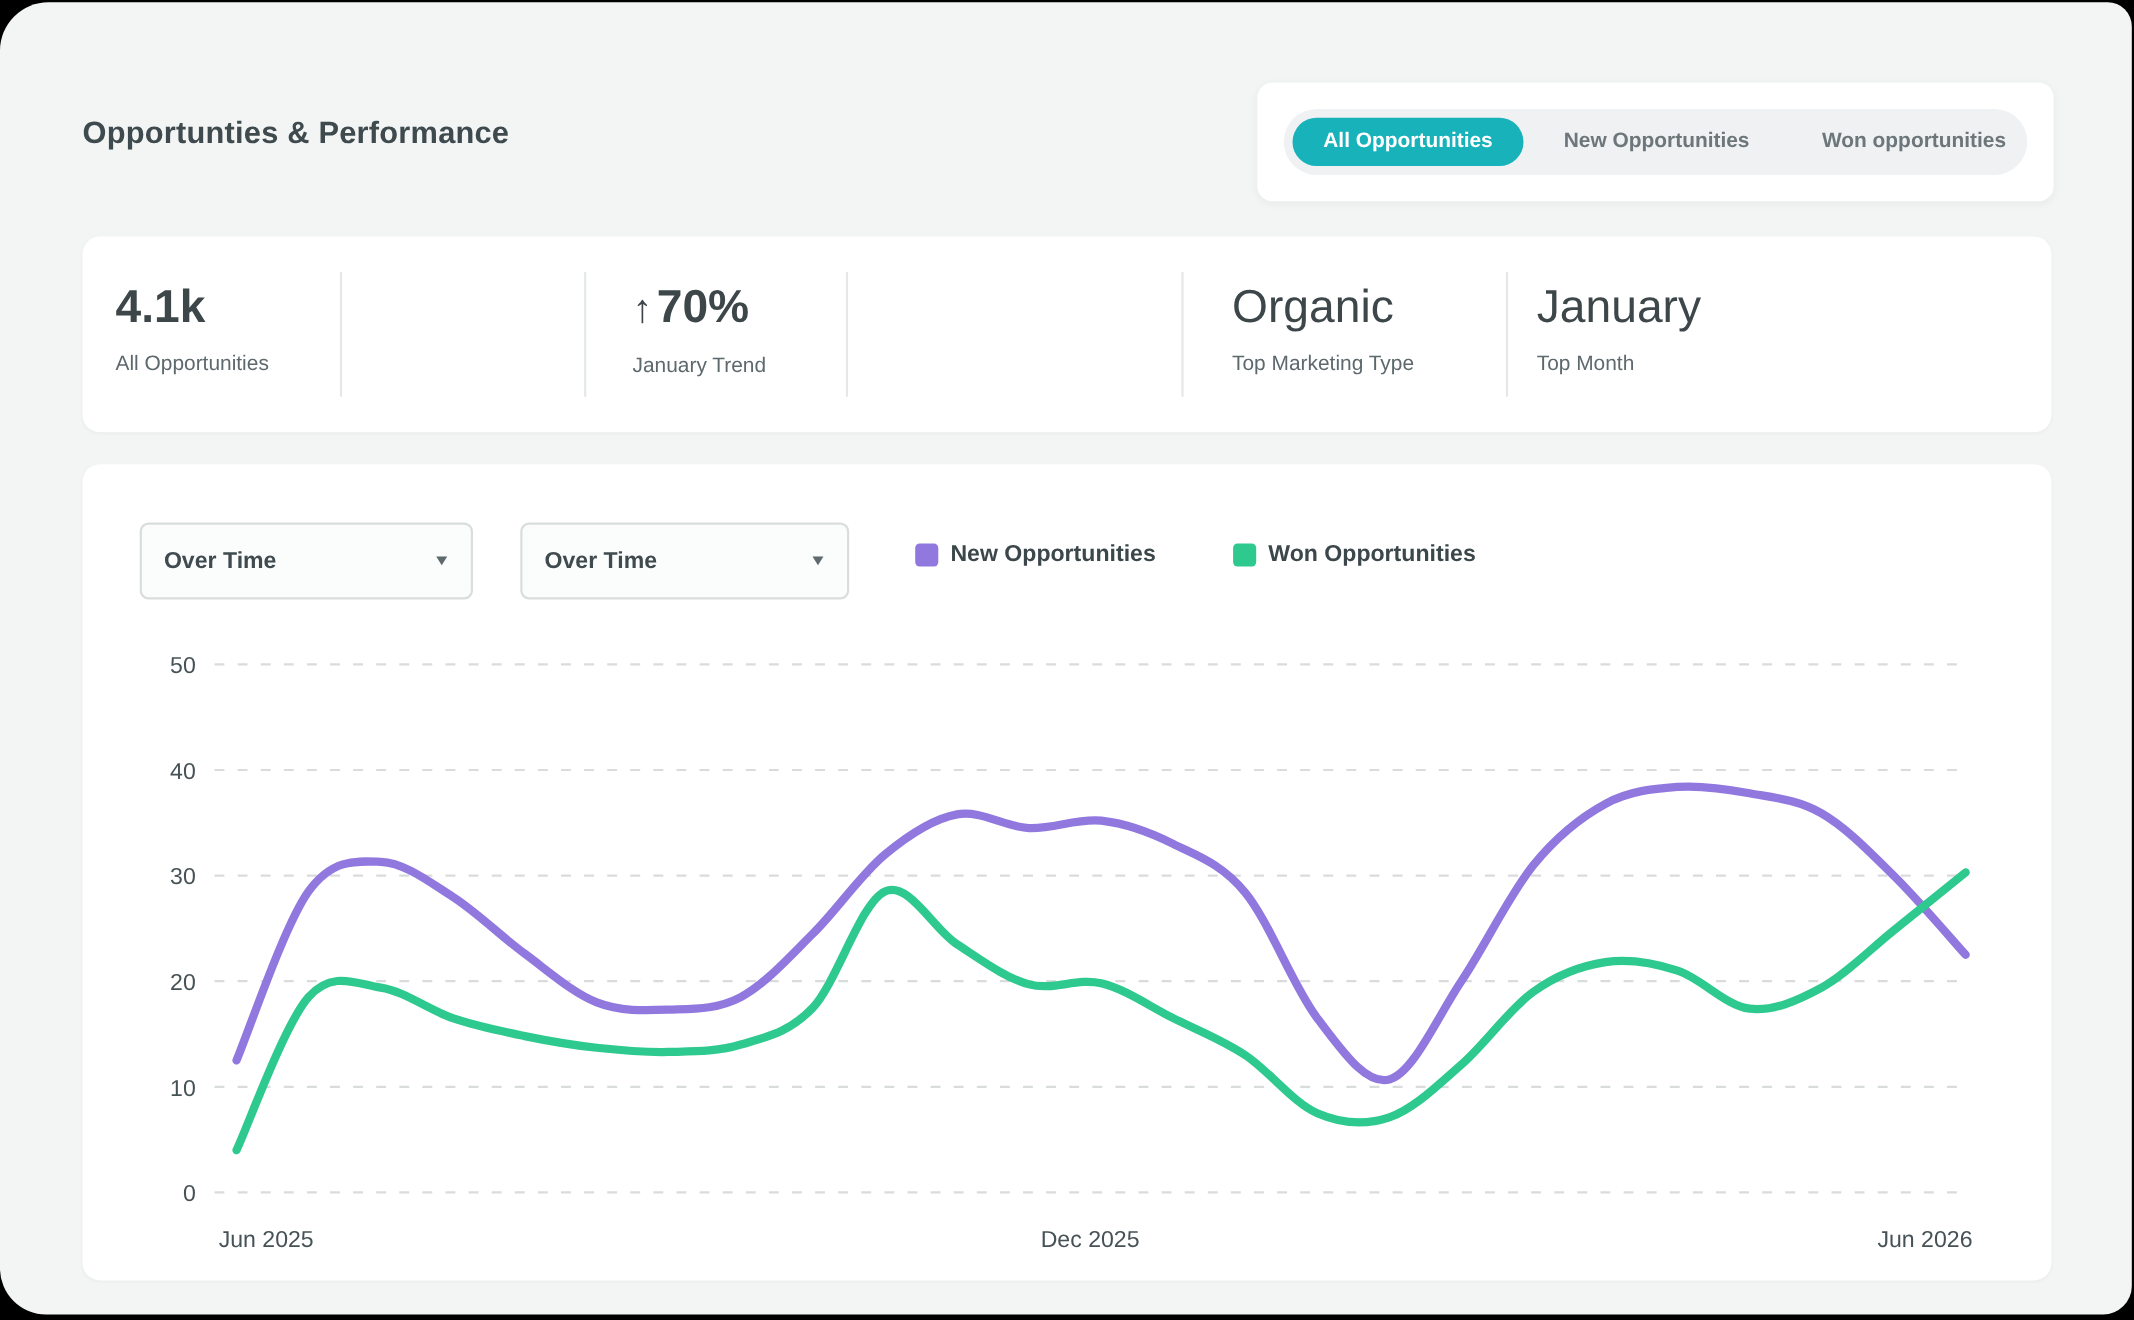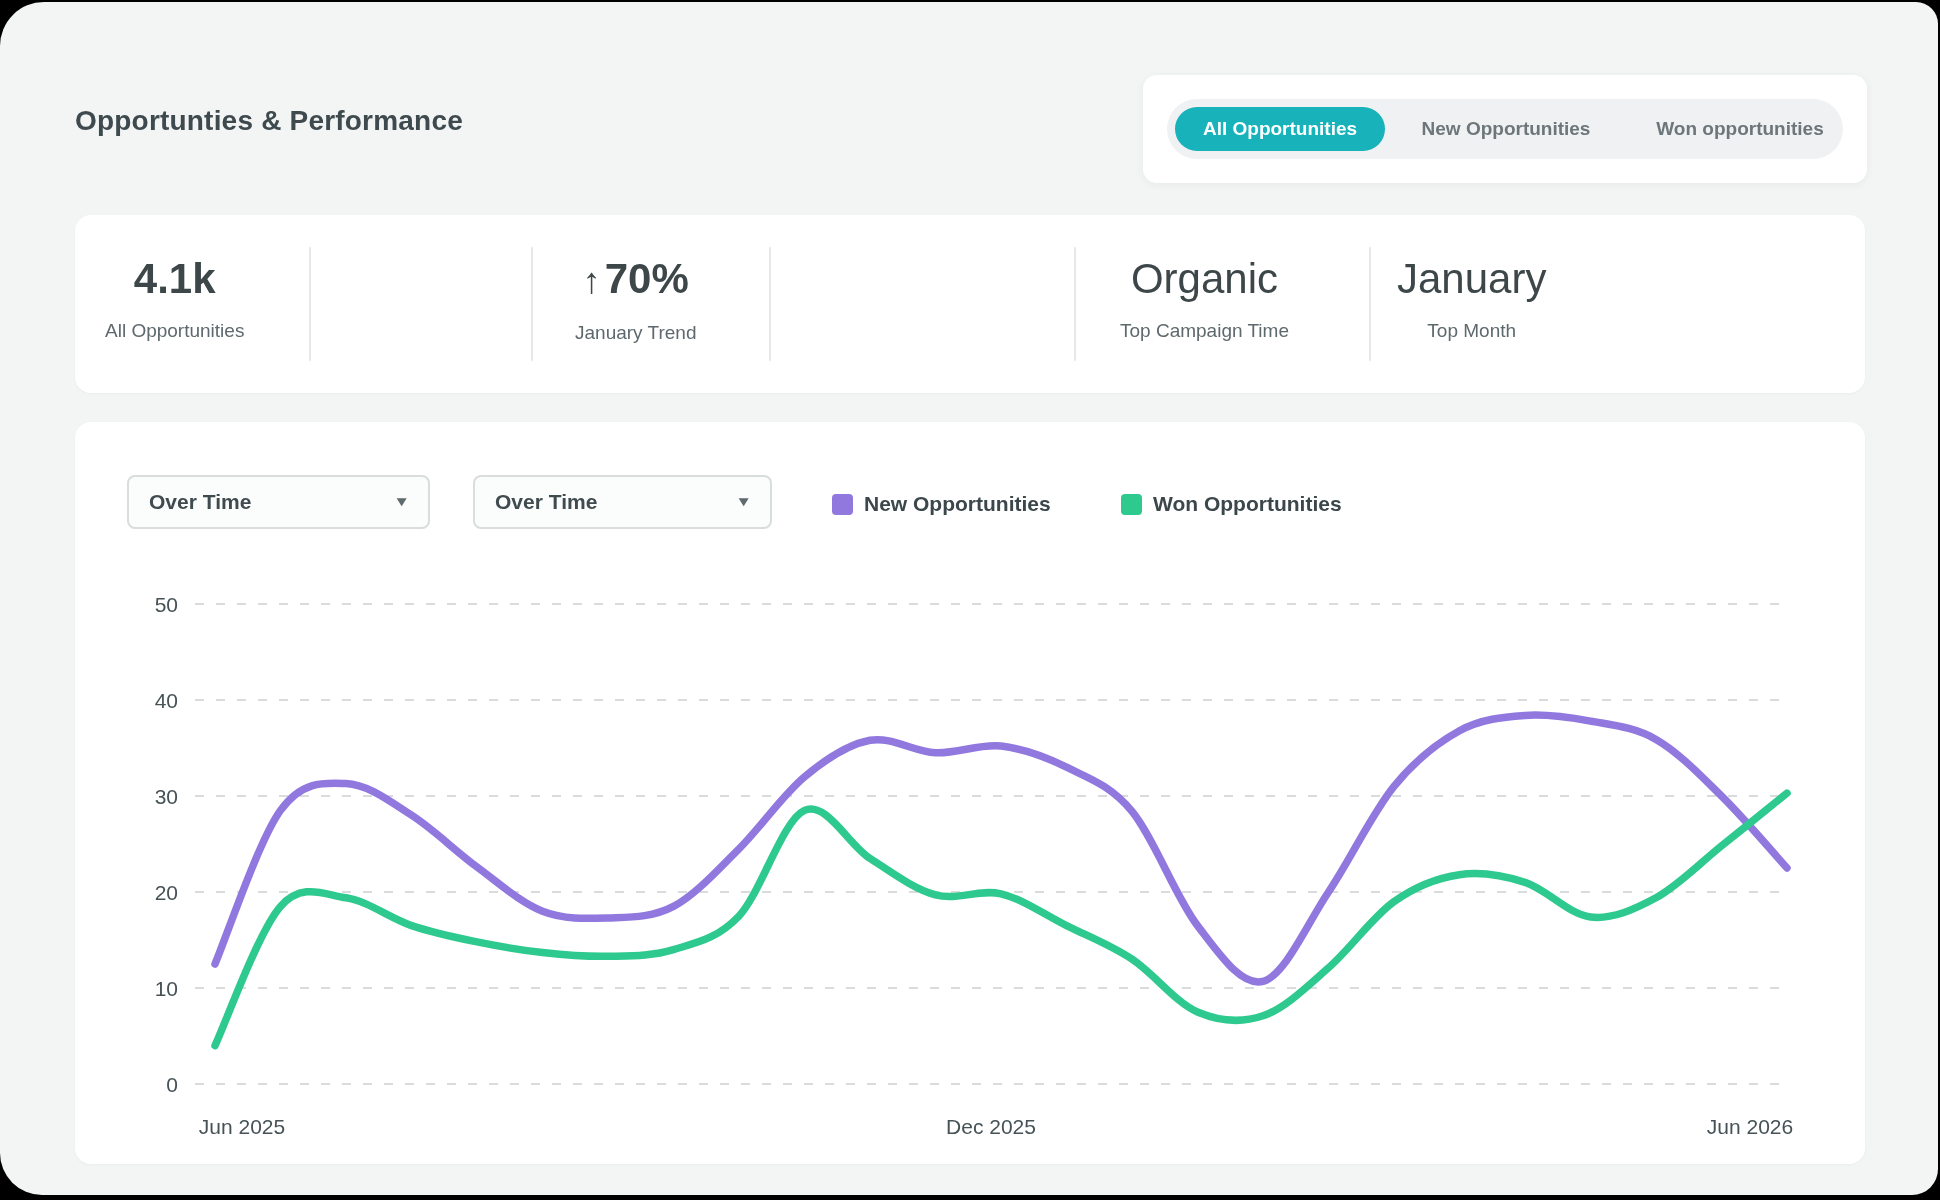"4.1k" .stats-card { text-align: center -> none }
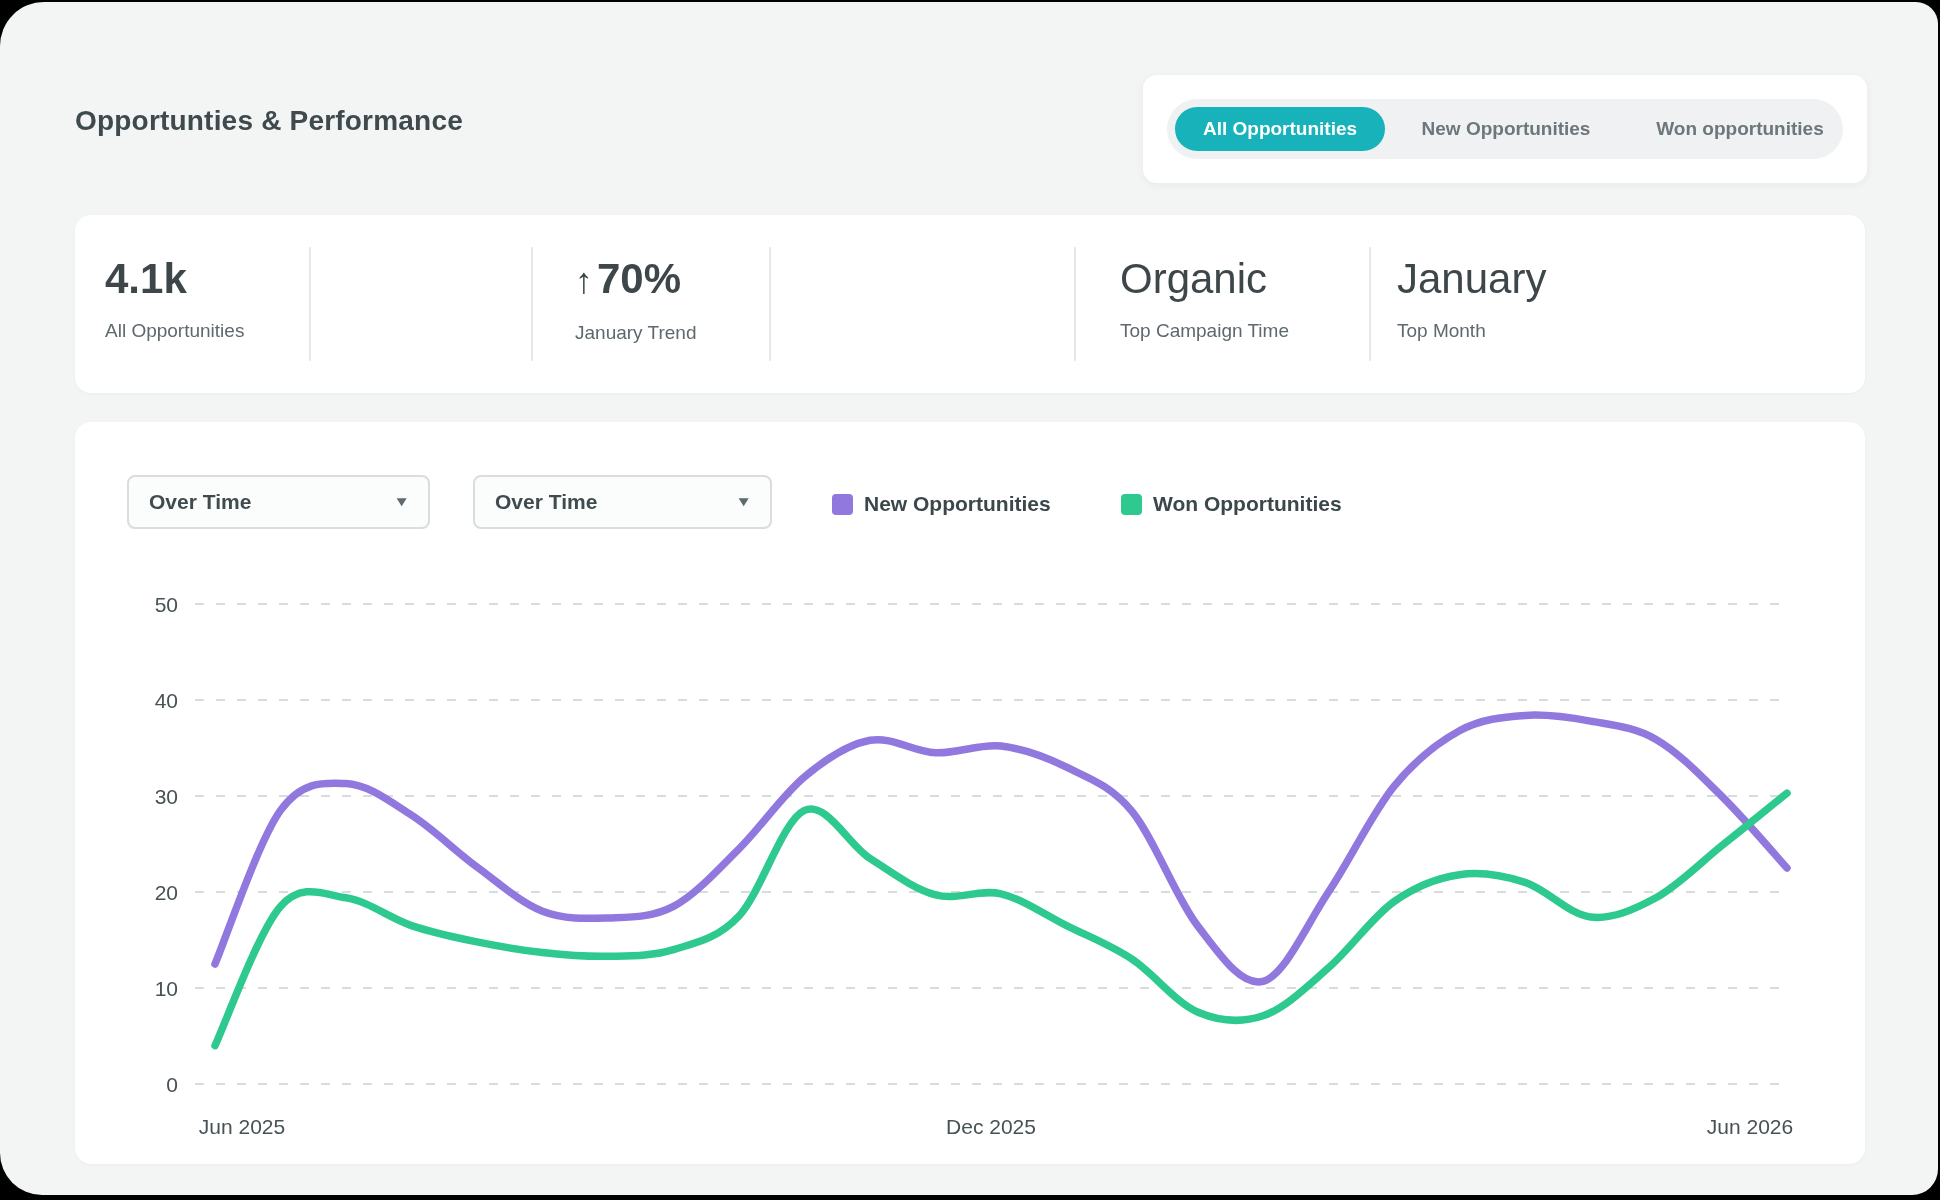"Top Campaign Time" div.lbl { text: Campaign Time -> Marketing Type }
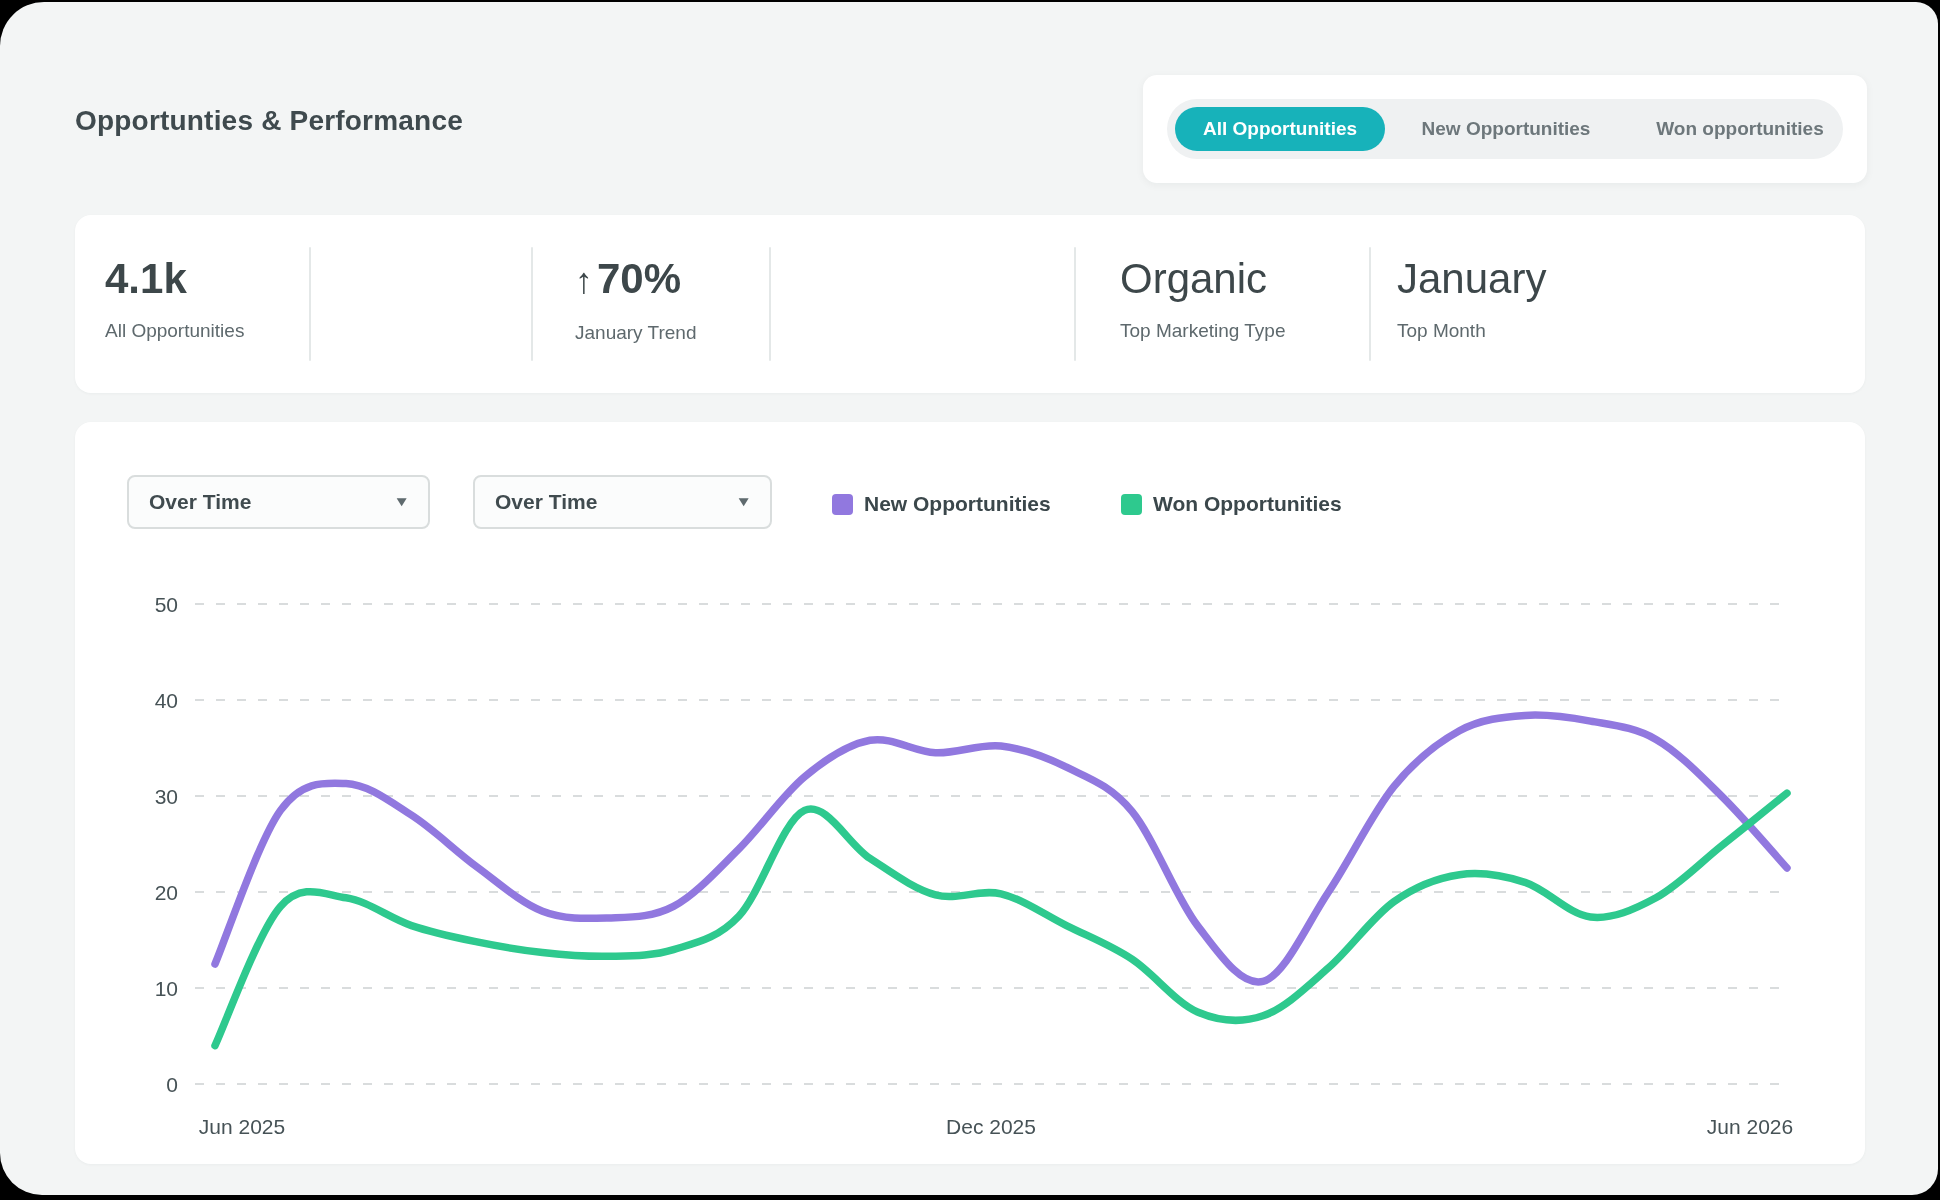"Over Time" .dd { height: 54px -> 70px }
